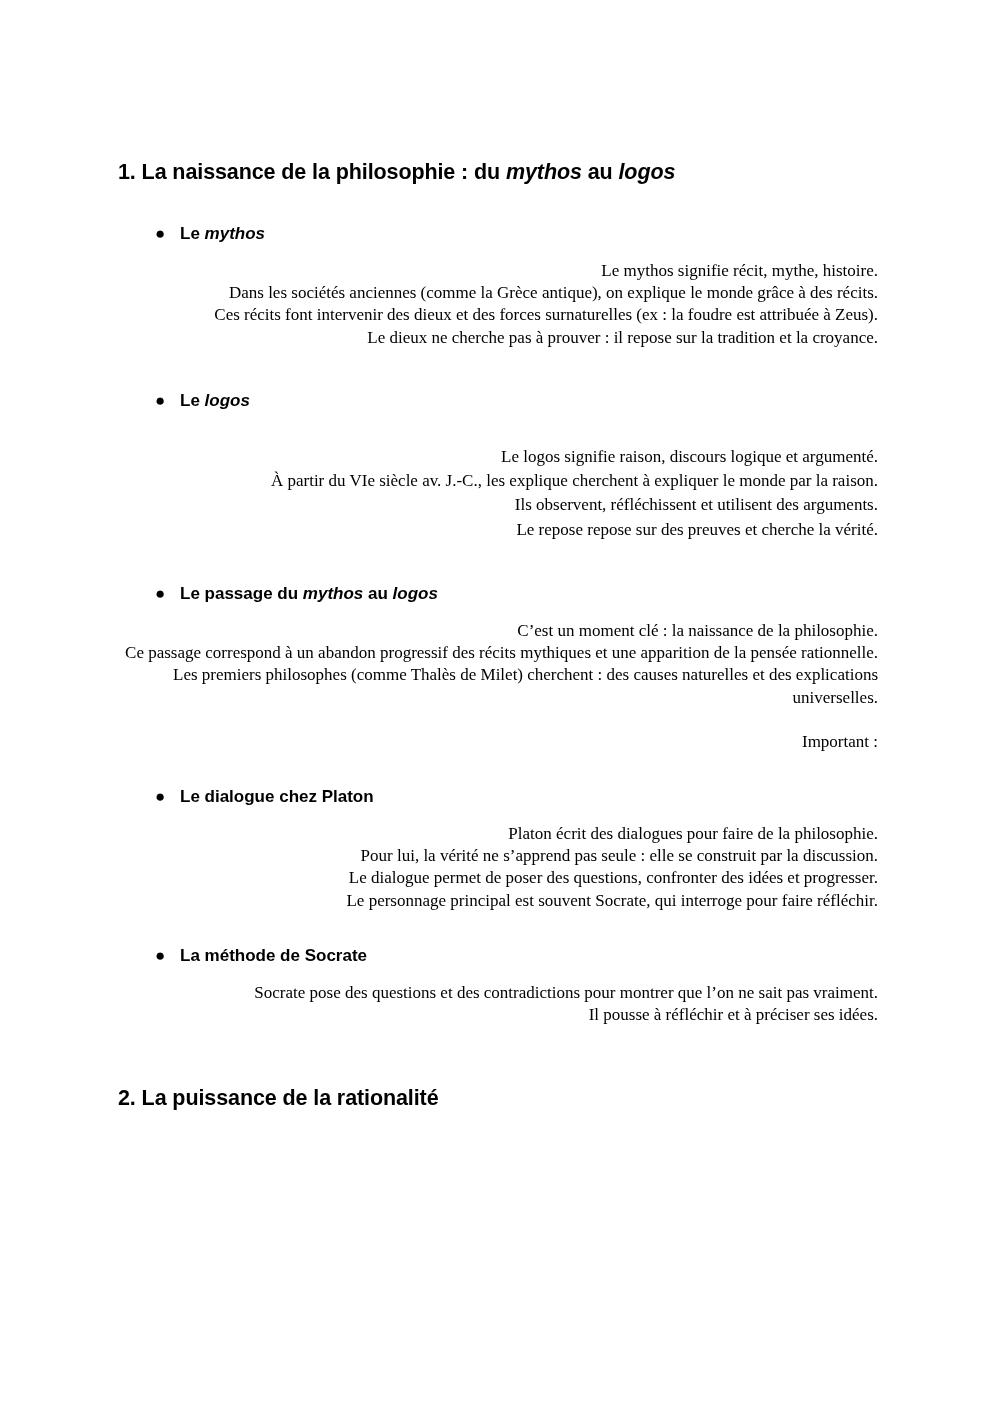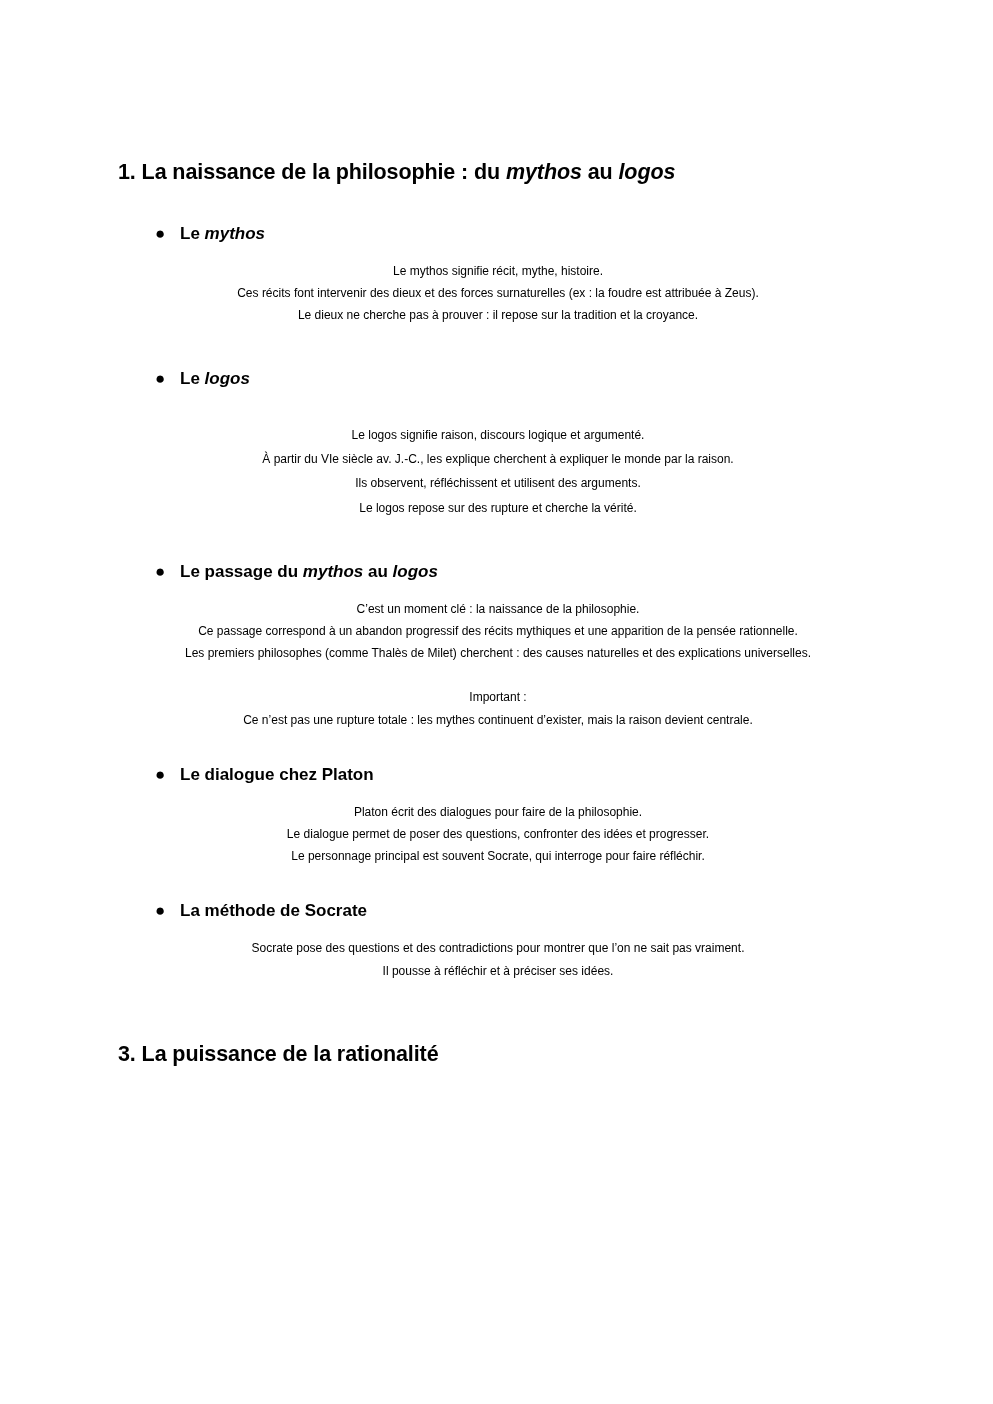"Le mythos signifie récit, mythe," .body-para { font-family: none -> Liberation Serif, serif; font-size: 12px -> 17px; text-align: center -> right }
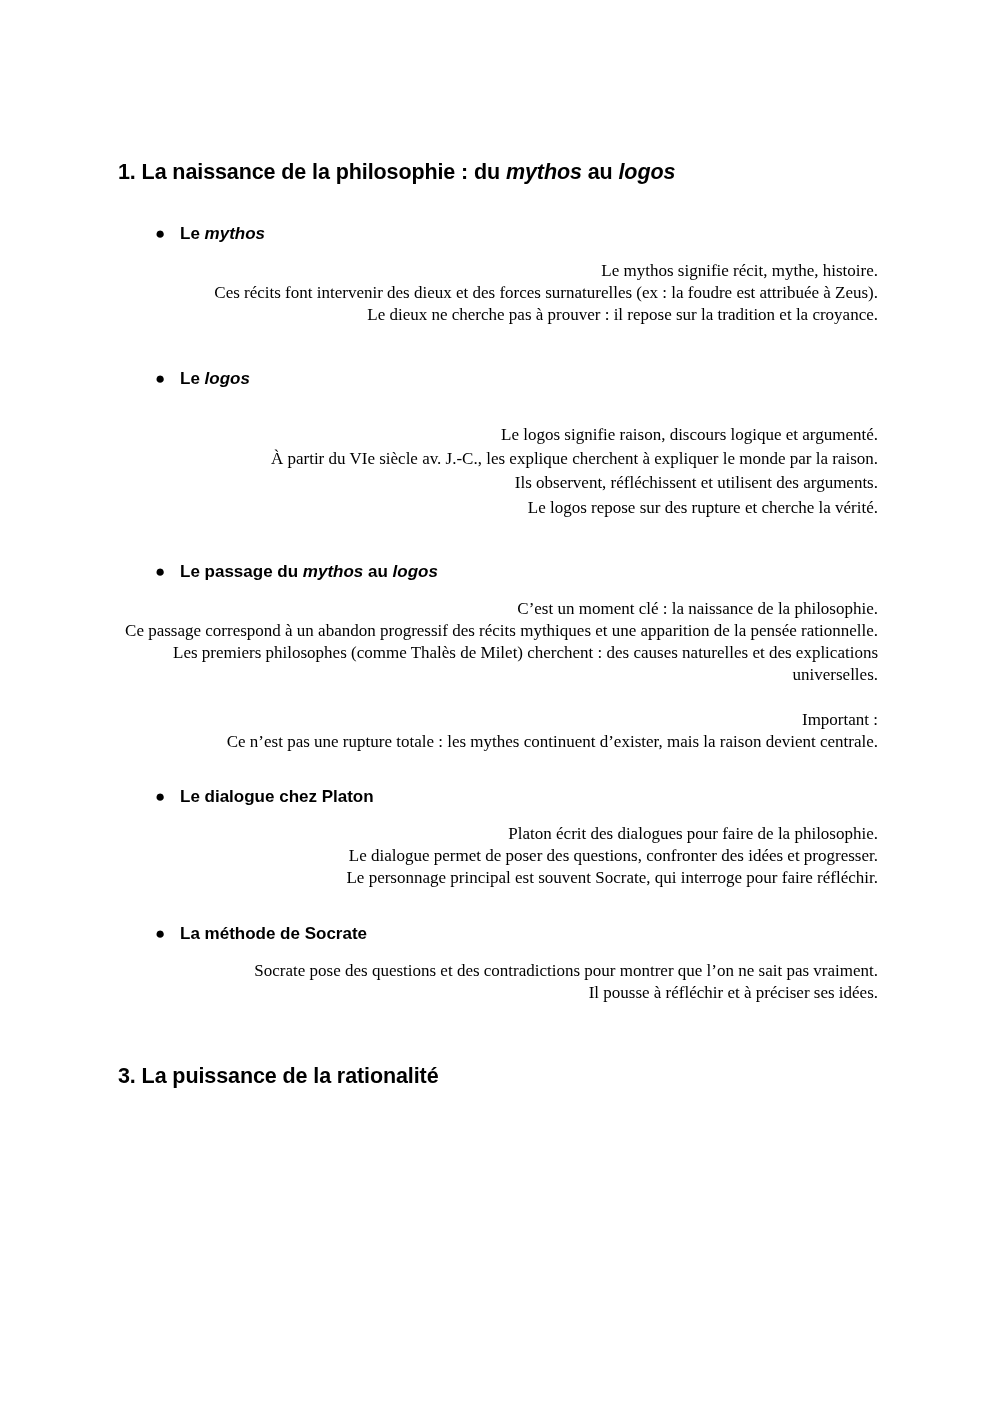"Dans les sociétés anciennes (comme" span.ln { html: none -> <span>Dans les sociétés anciennes (comme la Grèce antique), on explique le monde grâce à des récits.</span> }
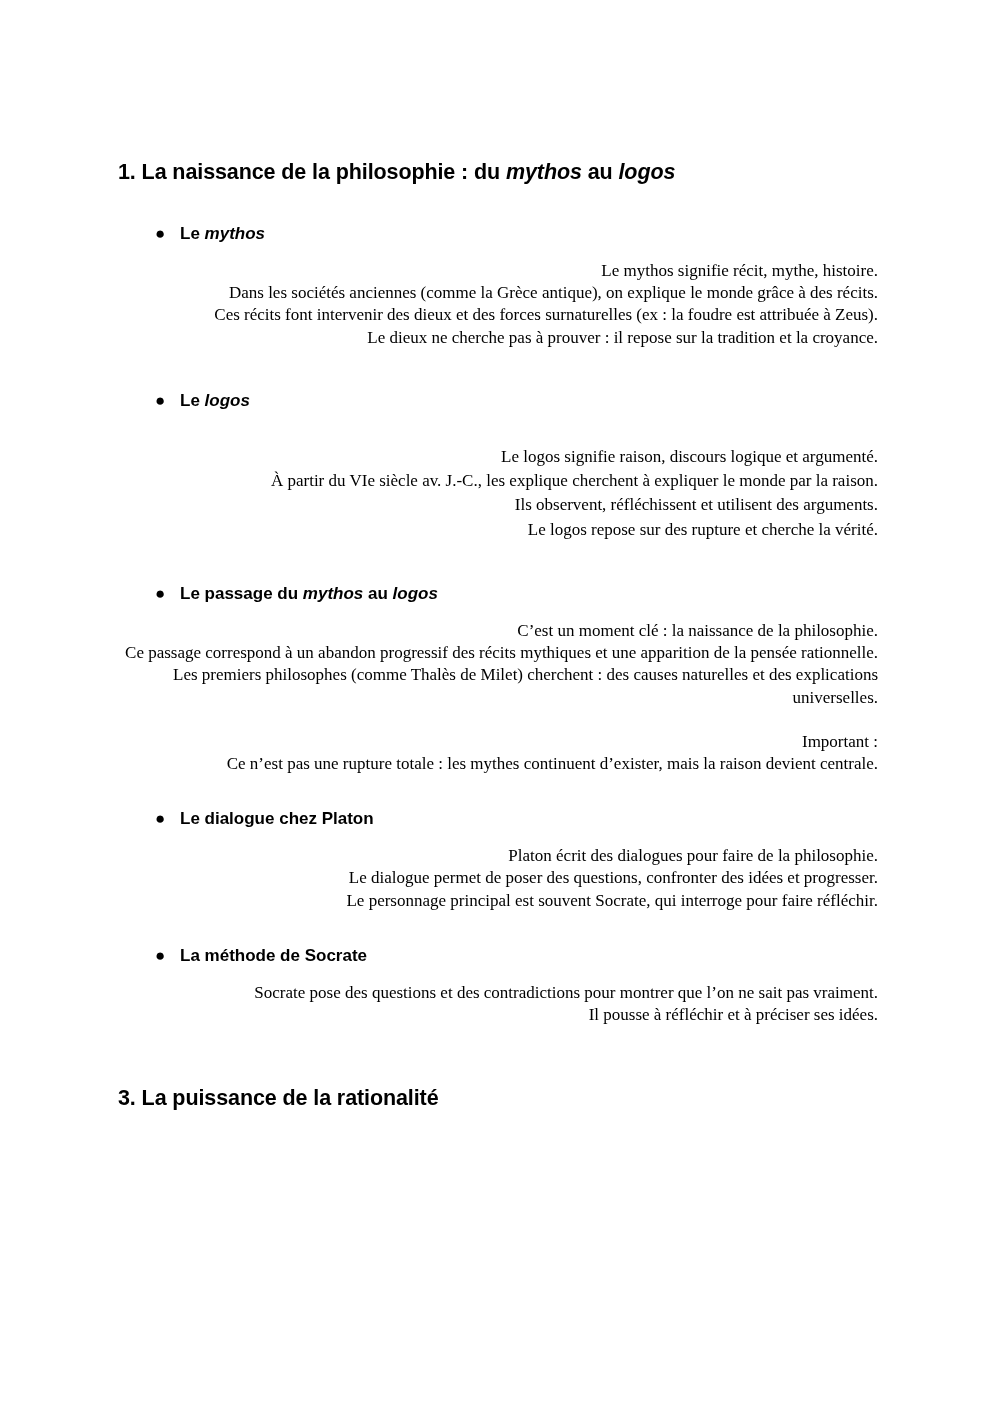"Le logos repose sur des" span.ln { text: logos repose sur des rupture -> repose repose sur des preuves }
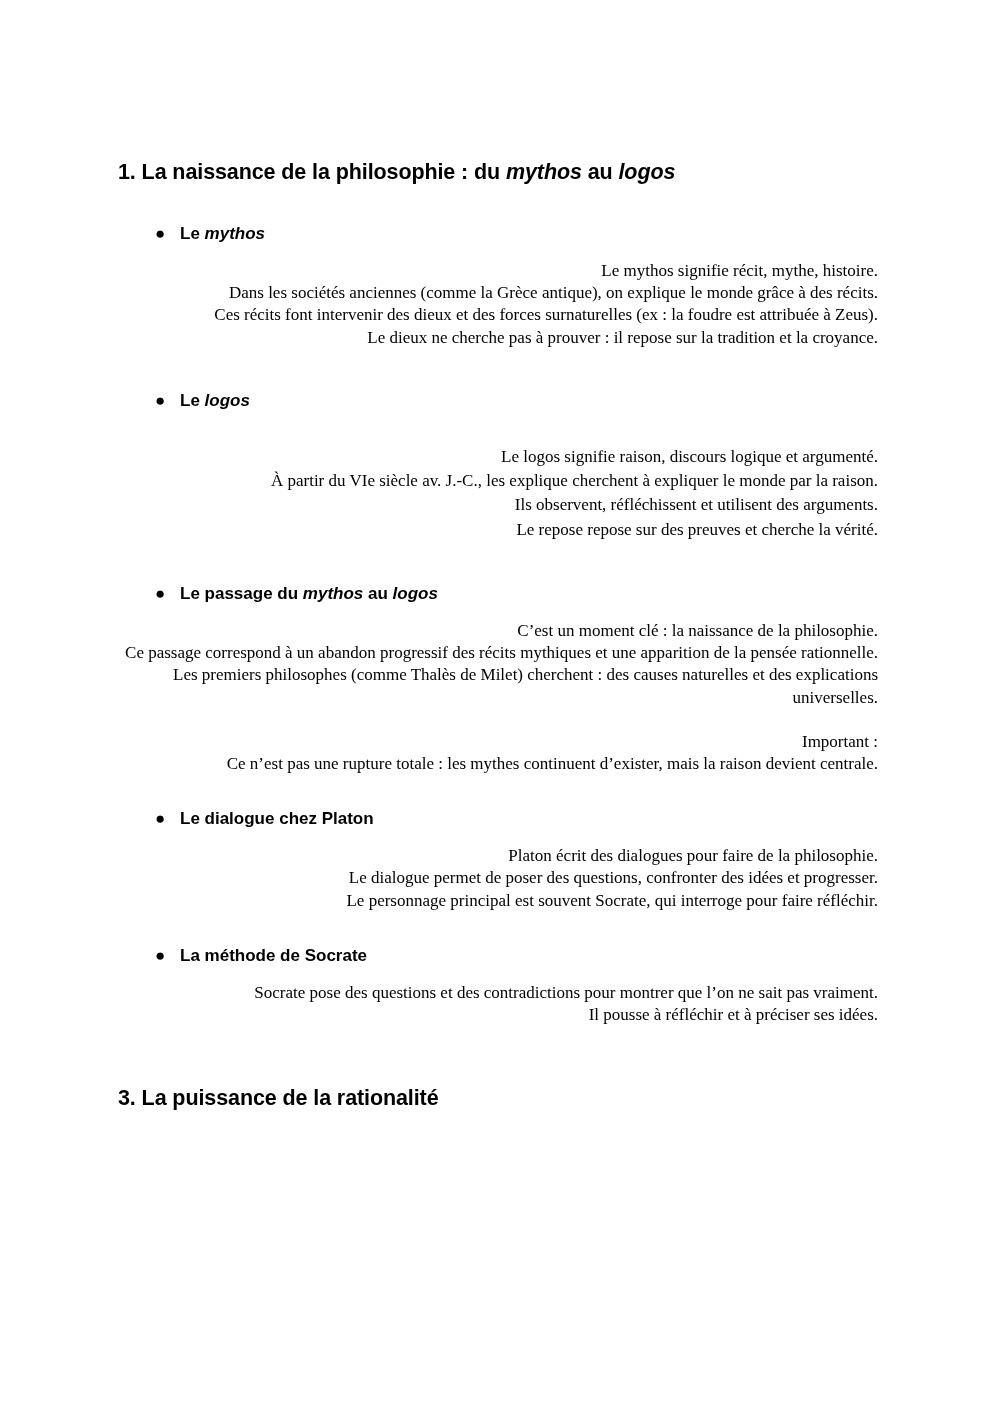"Ce n’est pas une rupture" span.ln { html: <span>Ce n’est pas une rupture totale : les mythes continuent d’exister, mais la raison devient centrale.</span> -> none }
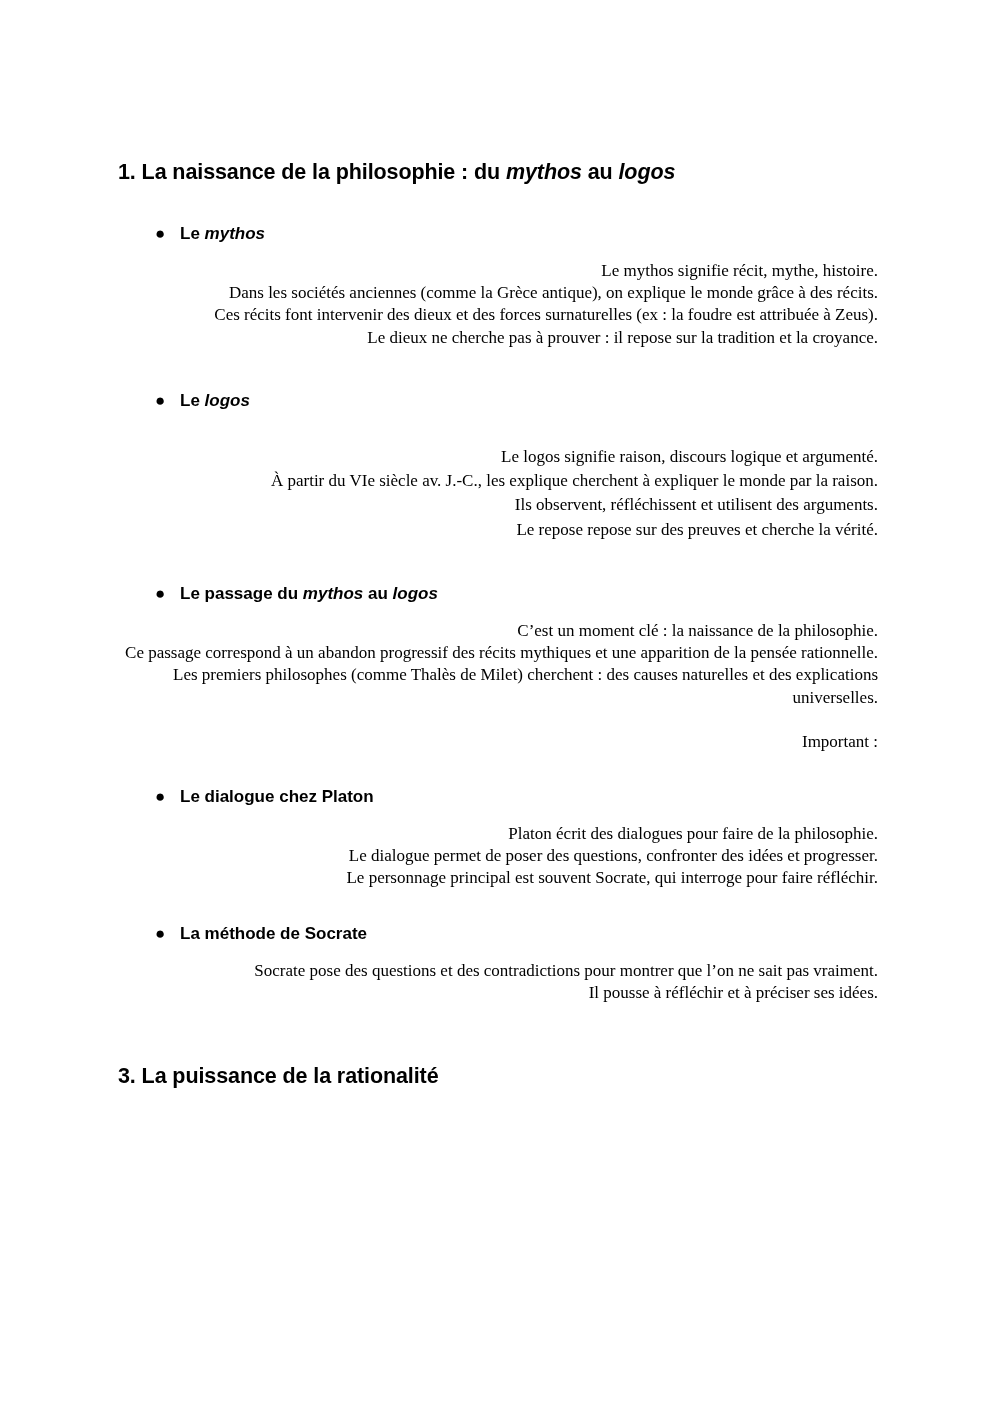"Pour lui, la vérité ne" span.ln { html: none -> <span>Pour lui, la vérité ne s’apprend pas seule : elle se construit par la discussion.</span> }
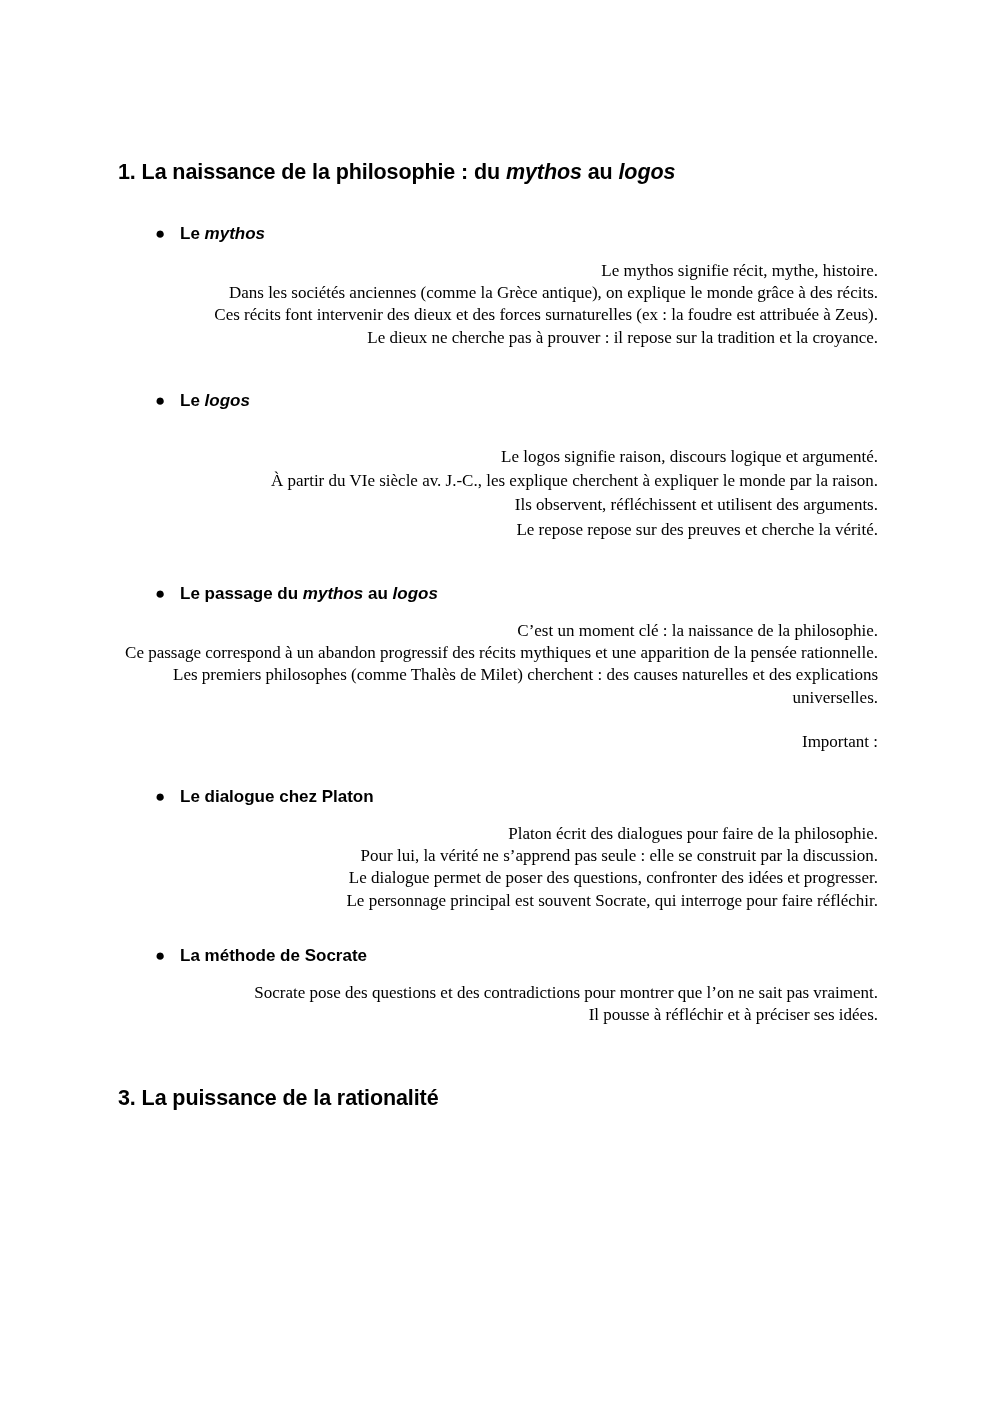"3. La puissance de la" h1.section-heading { text: 3 -> 2 }
